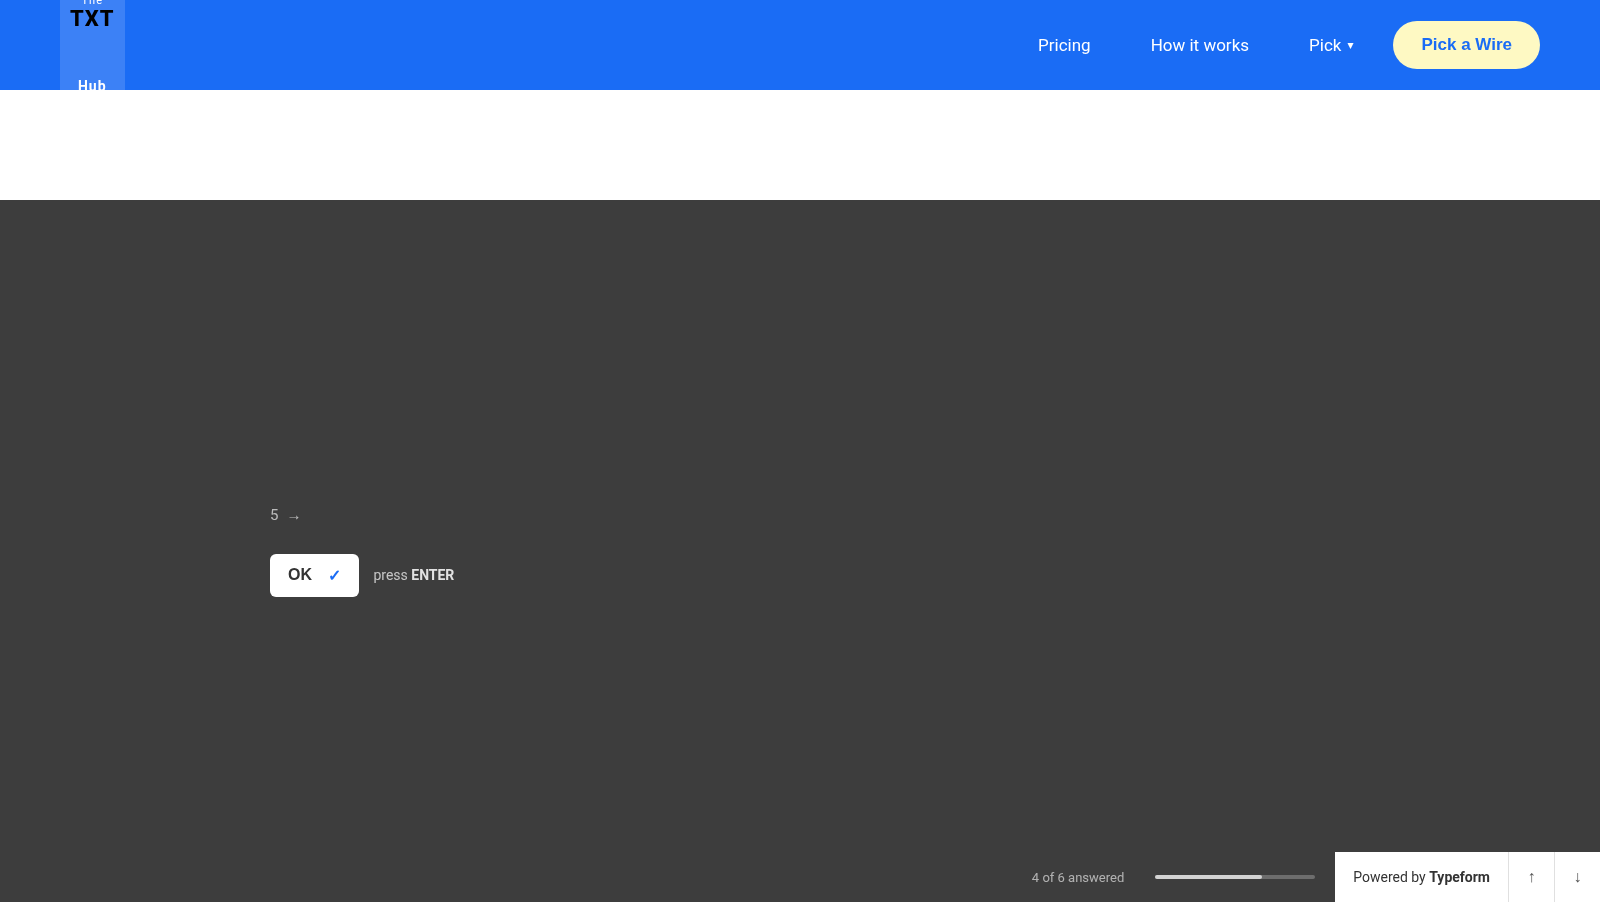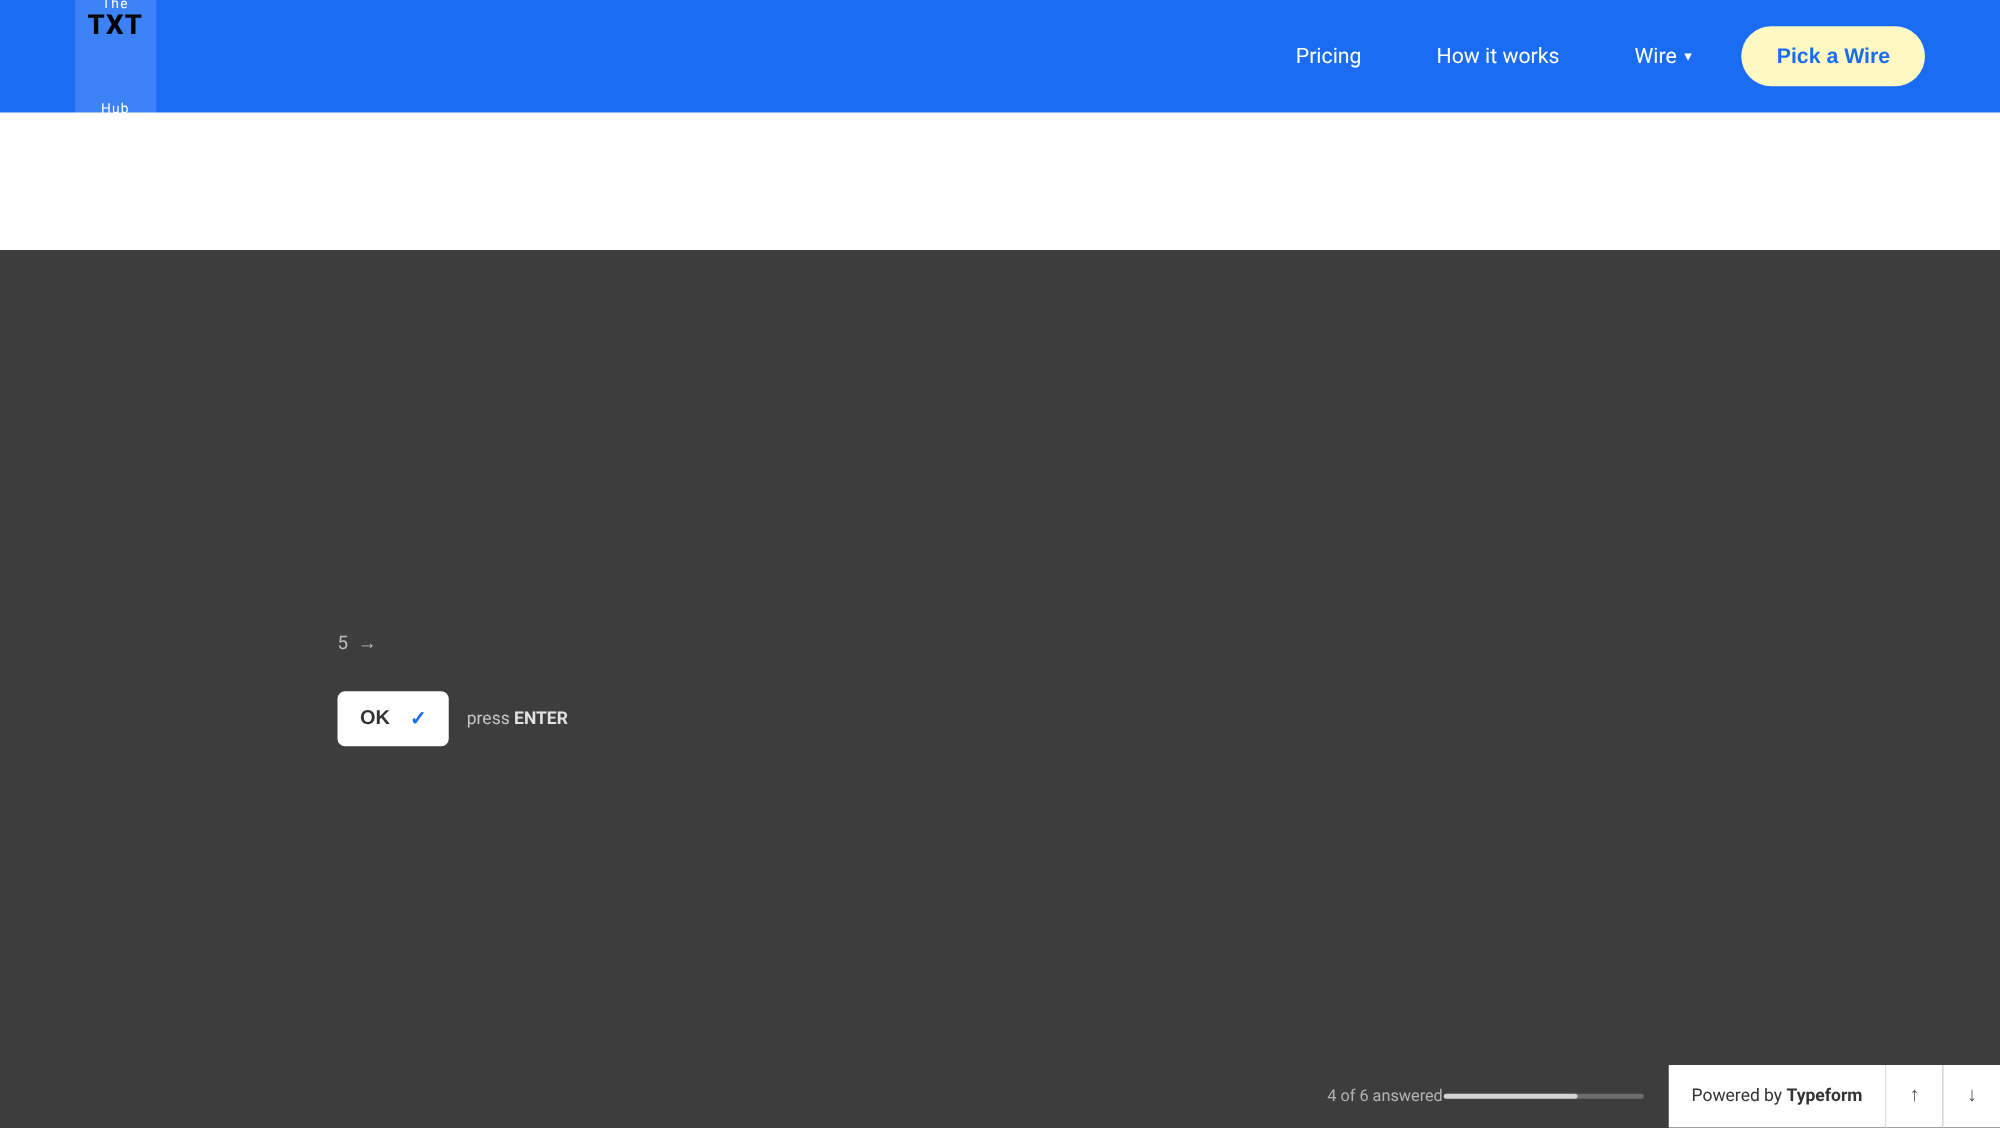"Wire" span { text: Wire -> Pick }
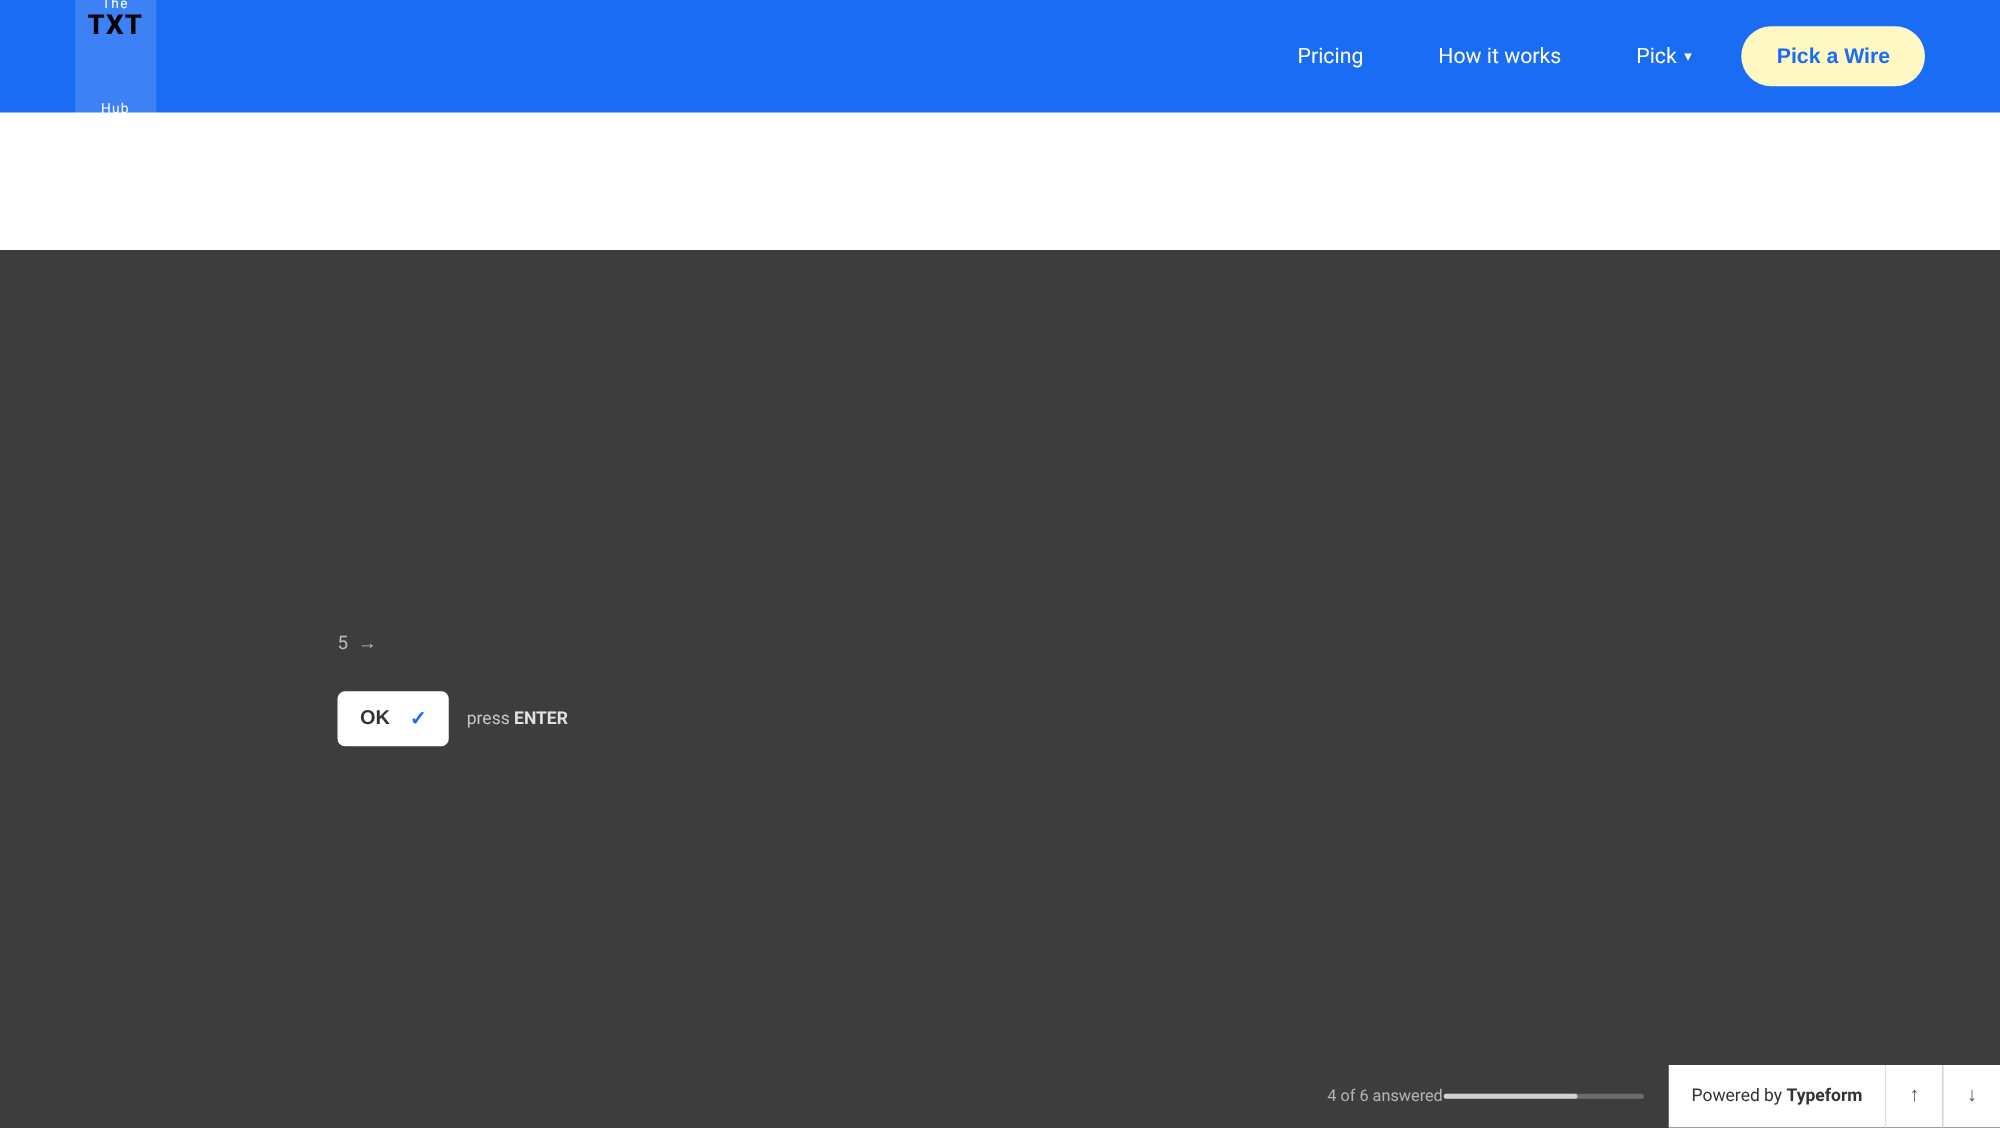"Hub" .logo-hub { font-size: 11px -> 14px; font-weight: 400 -> 700 }
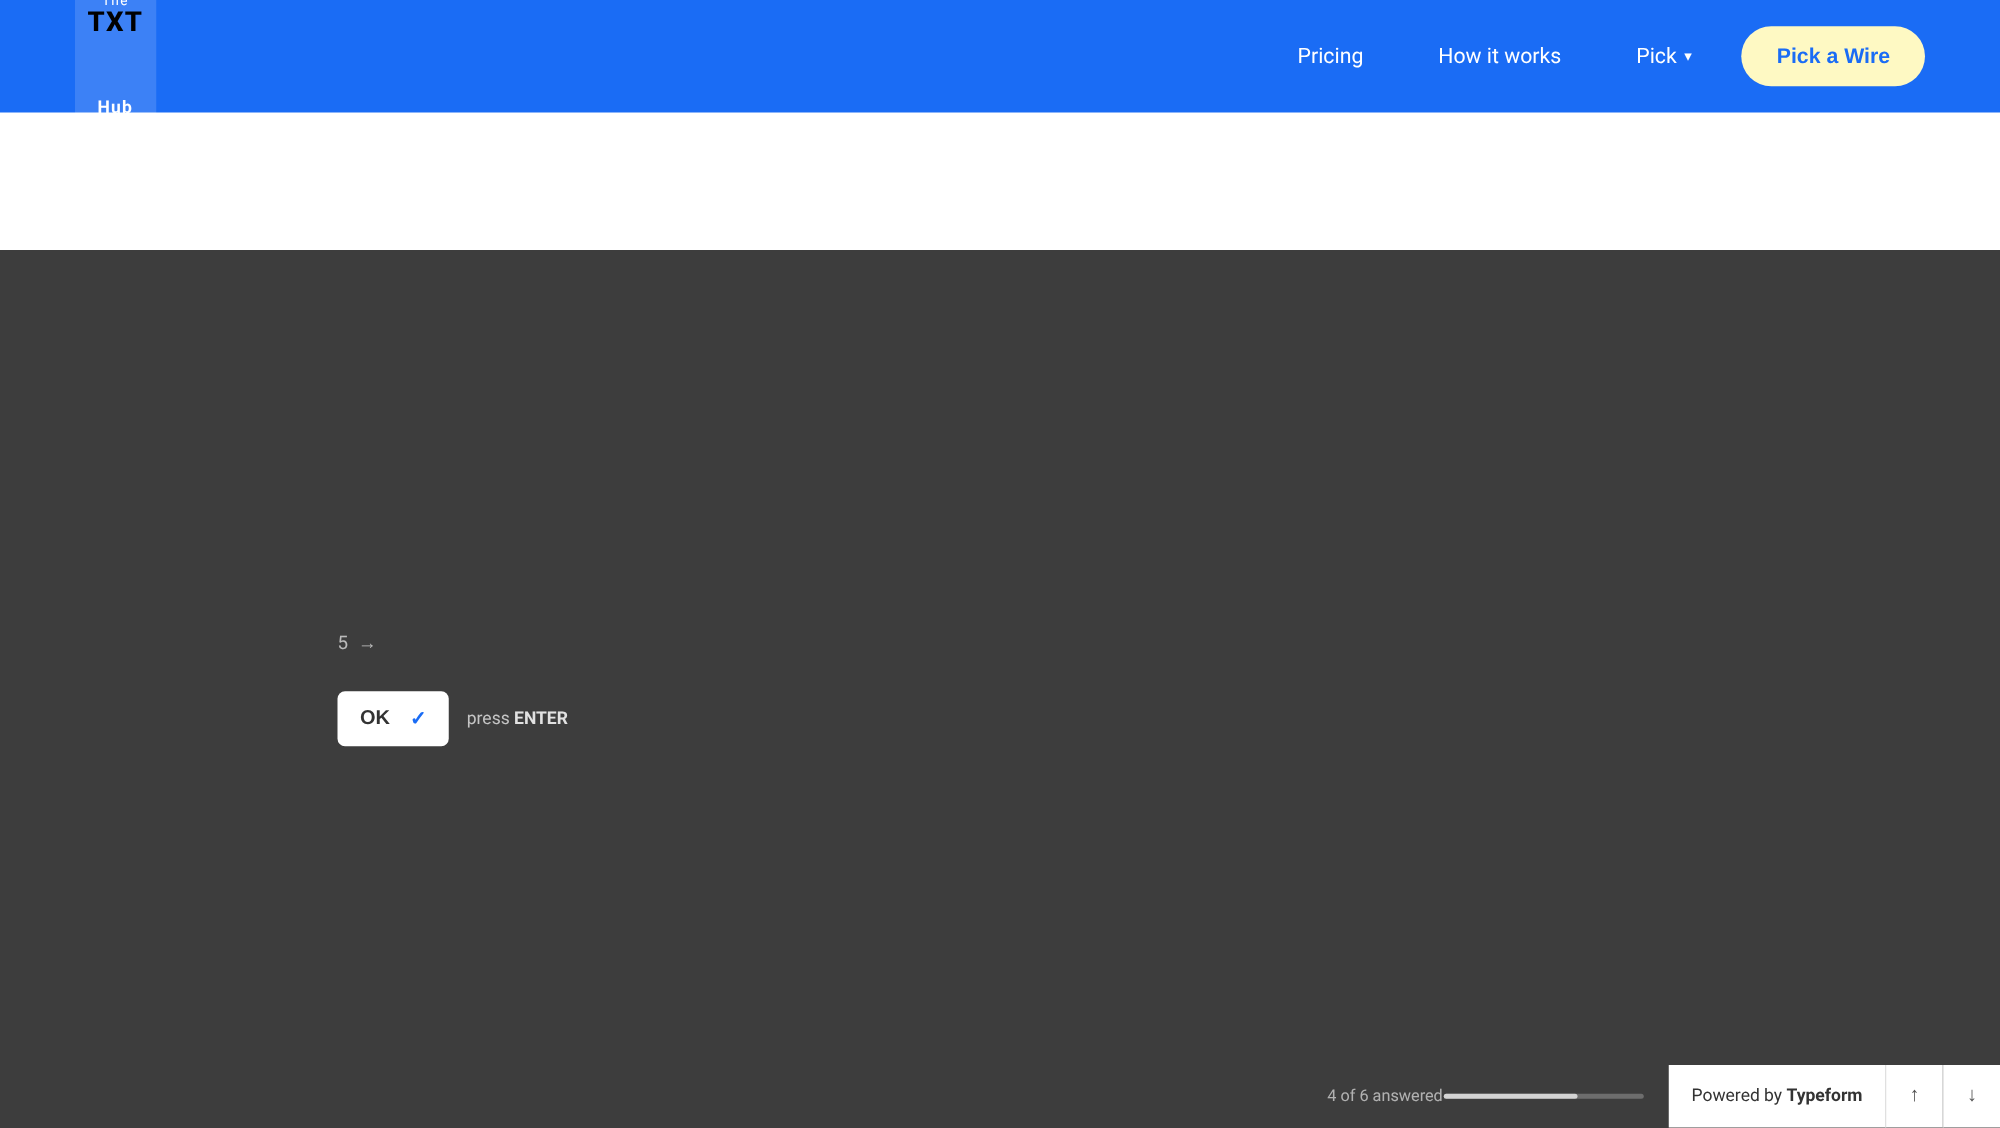"4 of 6 answered" .progress-text { margin-right: 1px -> 31px }
